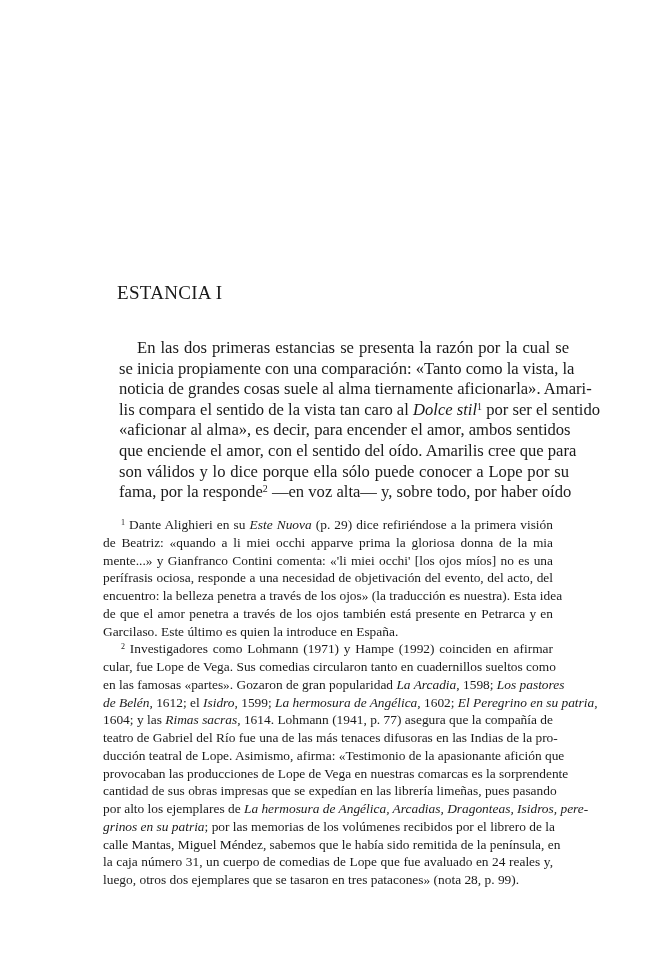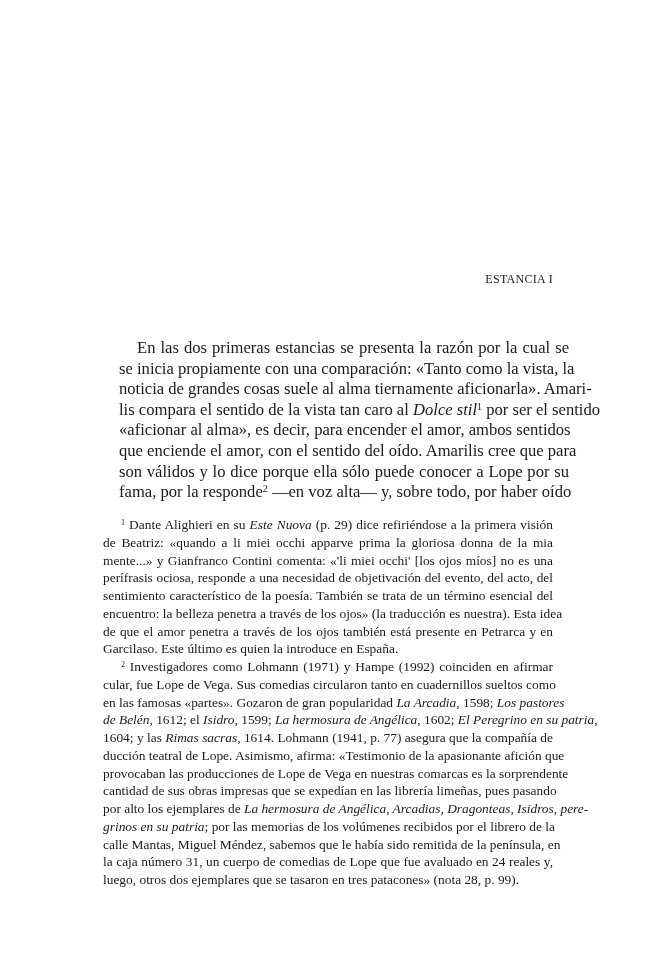"ESTANCIA I" .section-title { font-size: 12px -> 19px; margin: 0 -> 14px; text-align: right -> left }
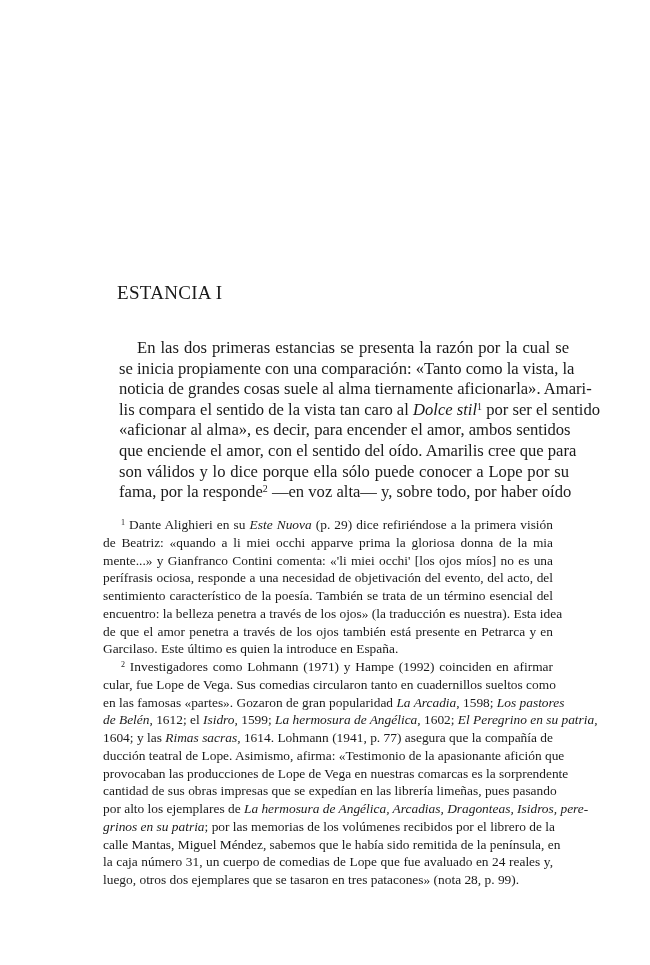"sentimiento característico de la poesía." span.fn-line { html: <span>sentimiento característico de la poesía. También se trata de un término esencial del</span> -> none }
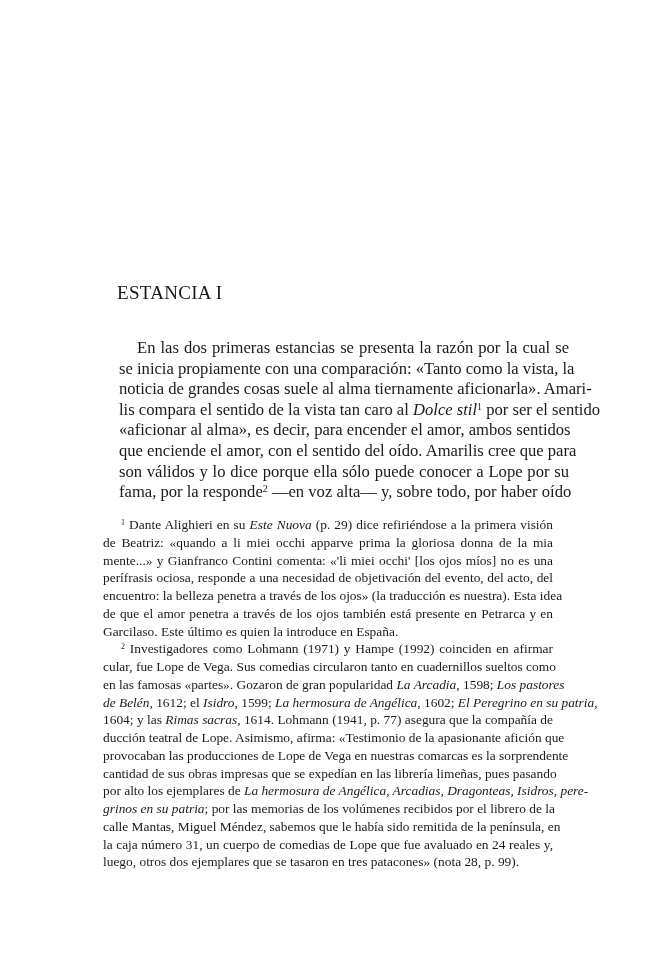"teatro de Gabriel del Río" span.fn-line { html: none -> <span>teatro de Gabriel del Río fue una de las más tenaces difusoras en las Indias de la pro-</span> }
